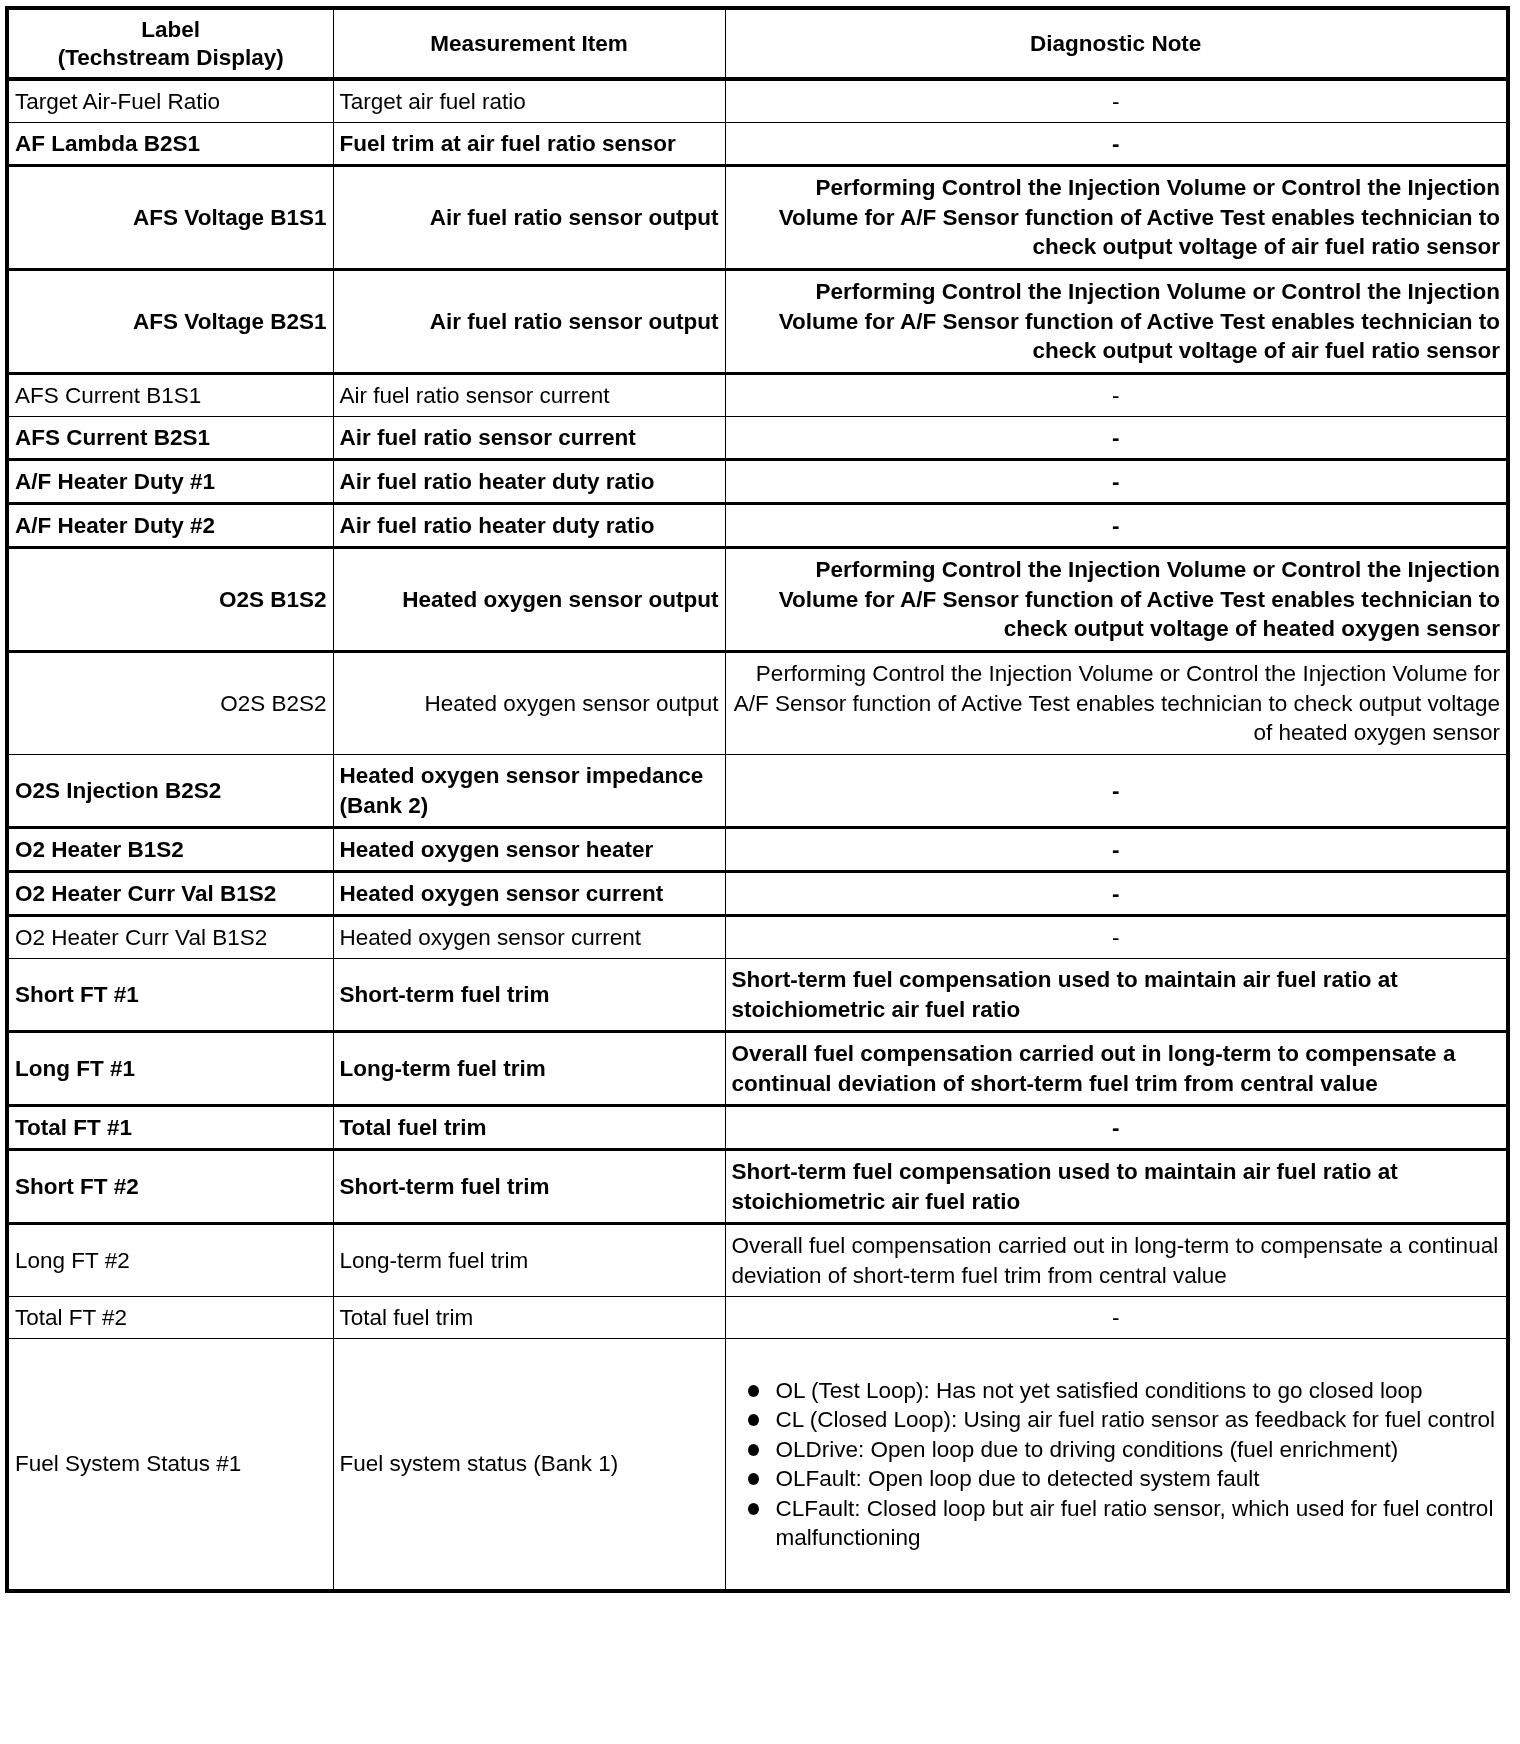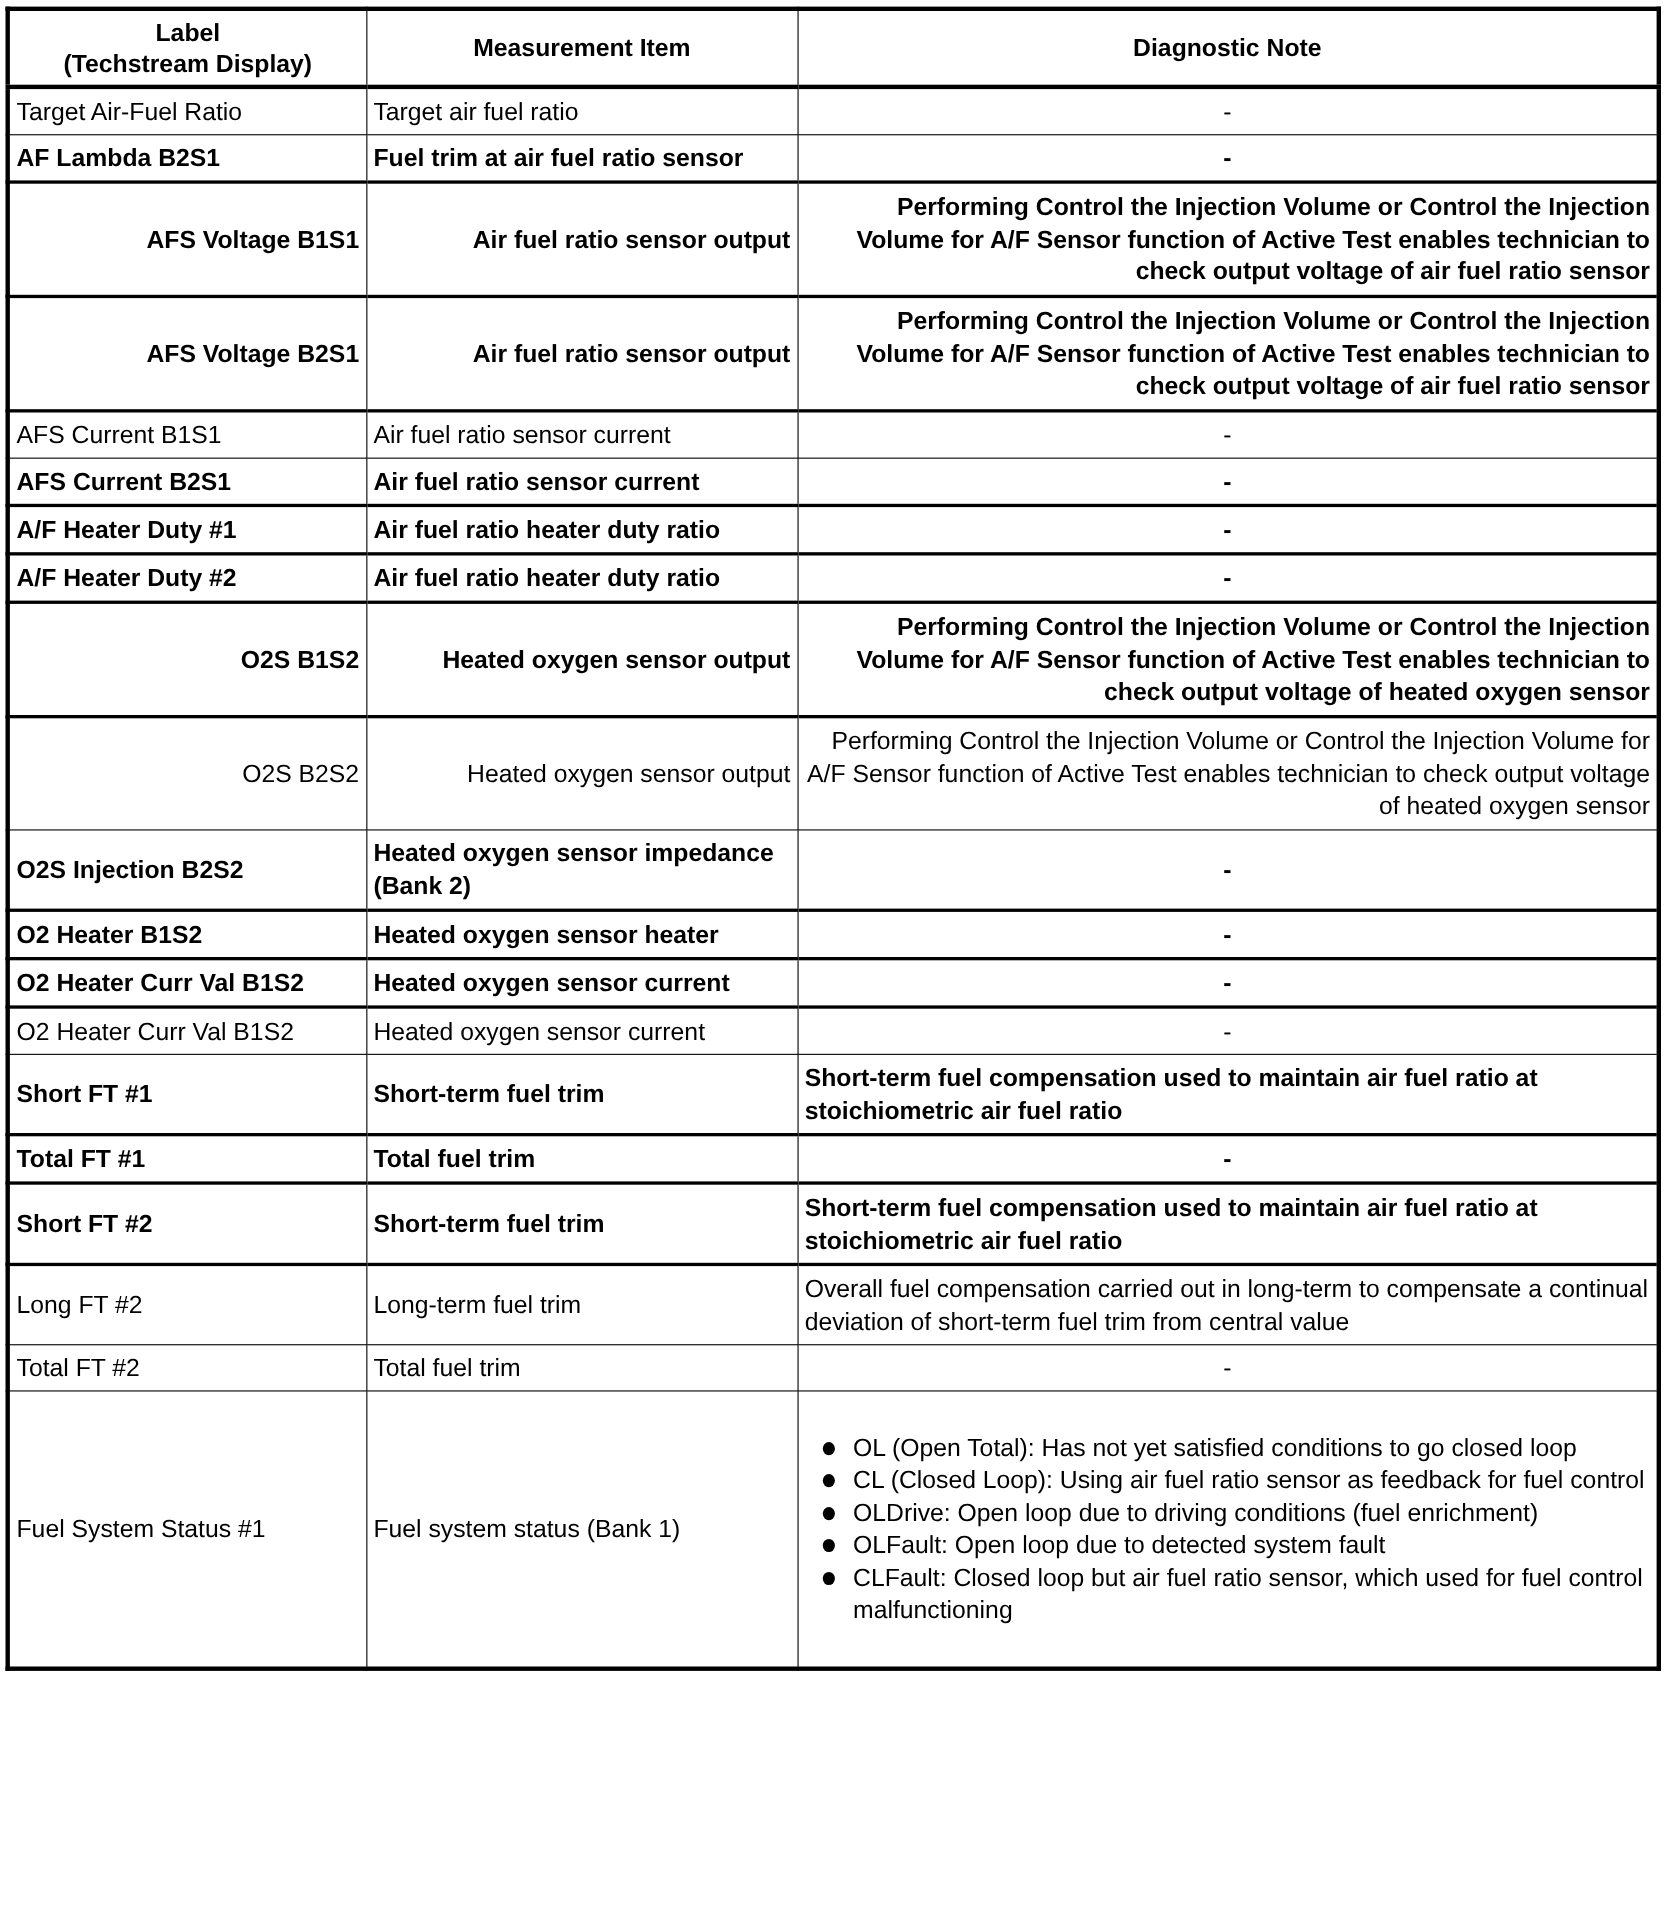"Long FT #1" tr.r { html: none -> <tr> <td>Long FT #1</td> <td>Long-term fuel trim</td> <td>Overall fuel compensation carried out in long-term to compensate a continual deviation of short-term fuel trim from central value</td> </tr> }
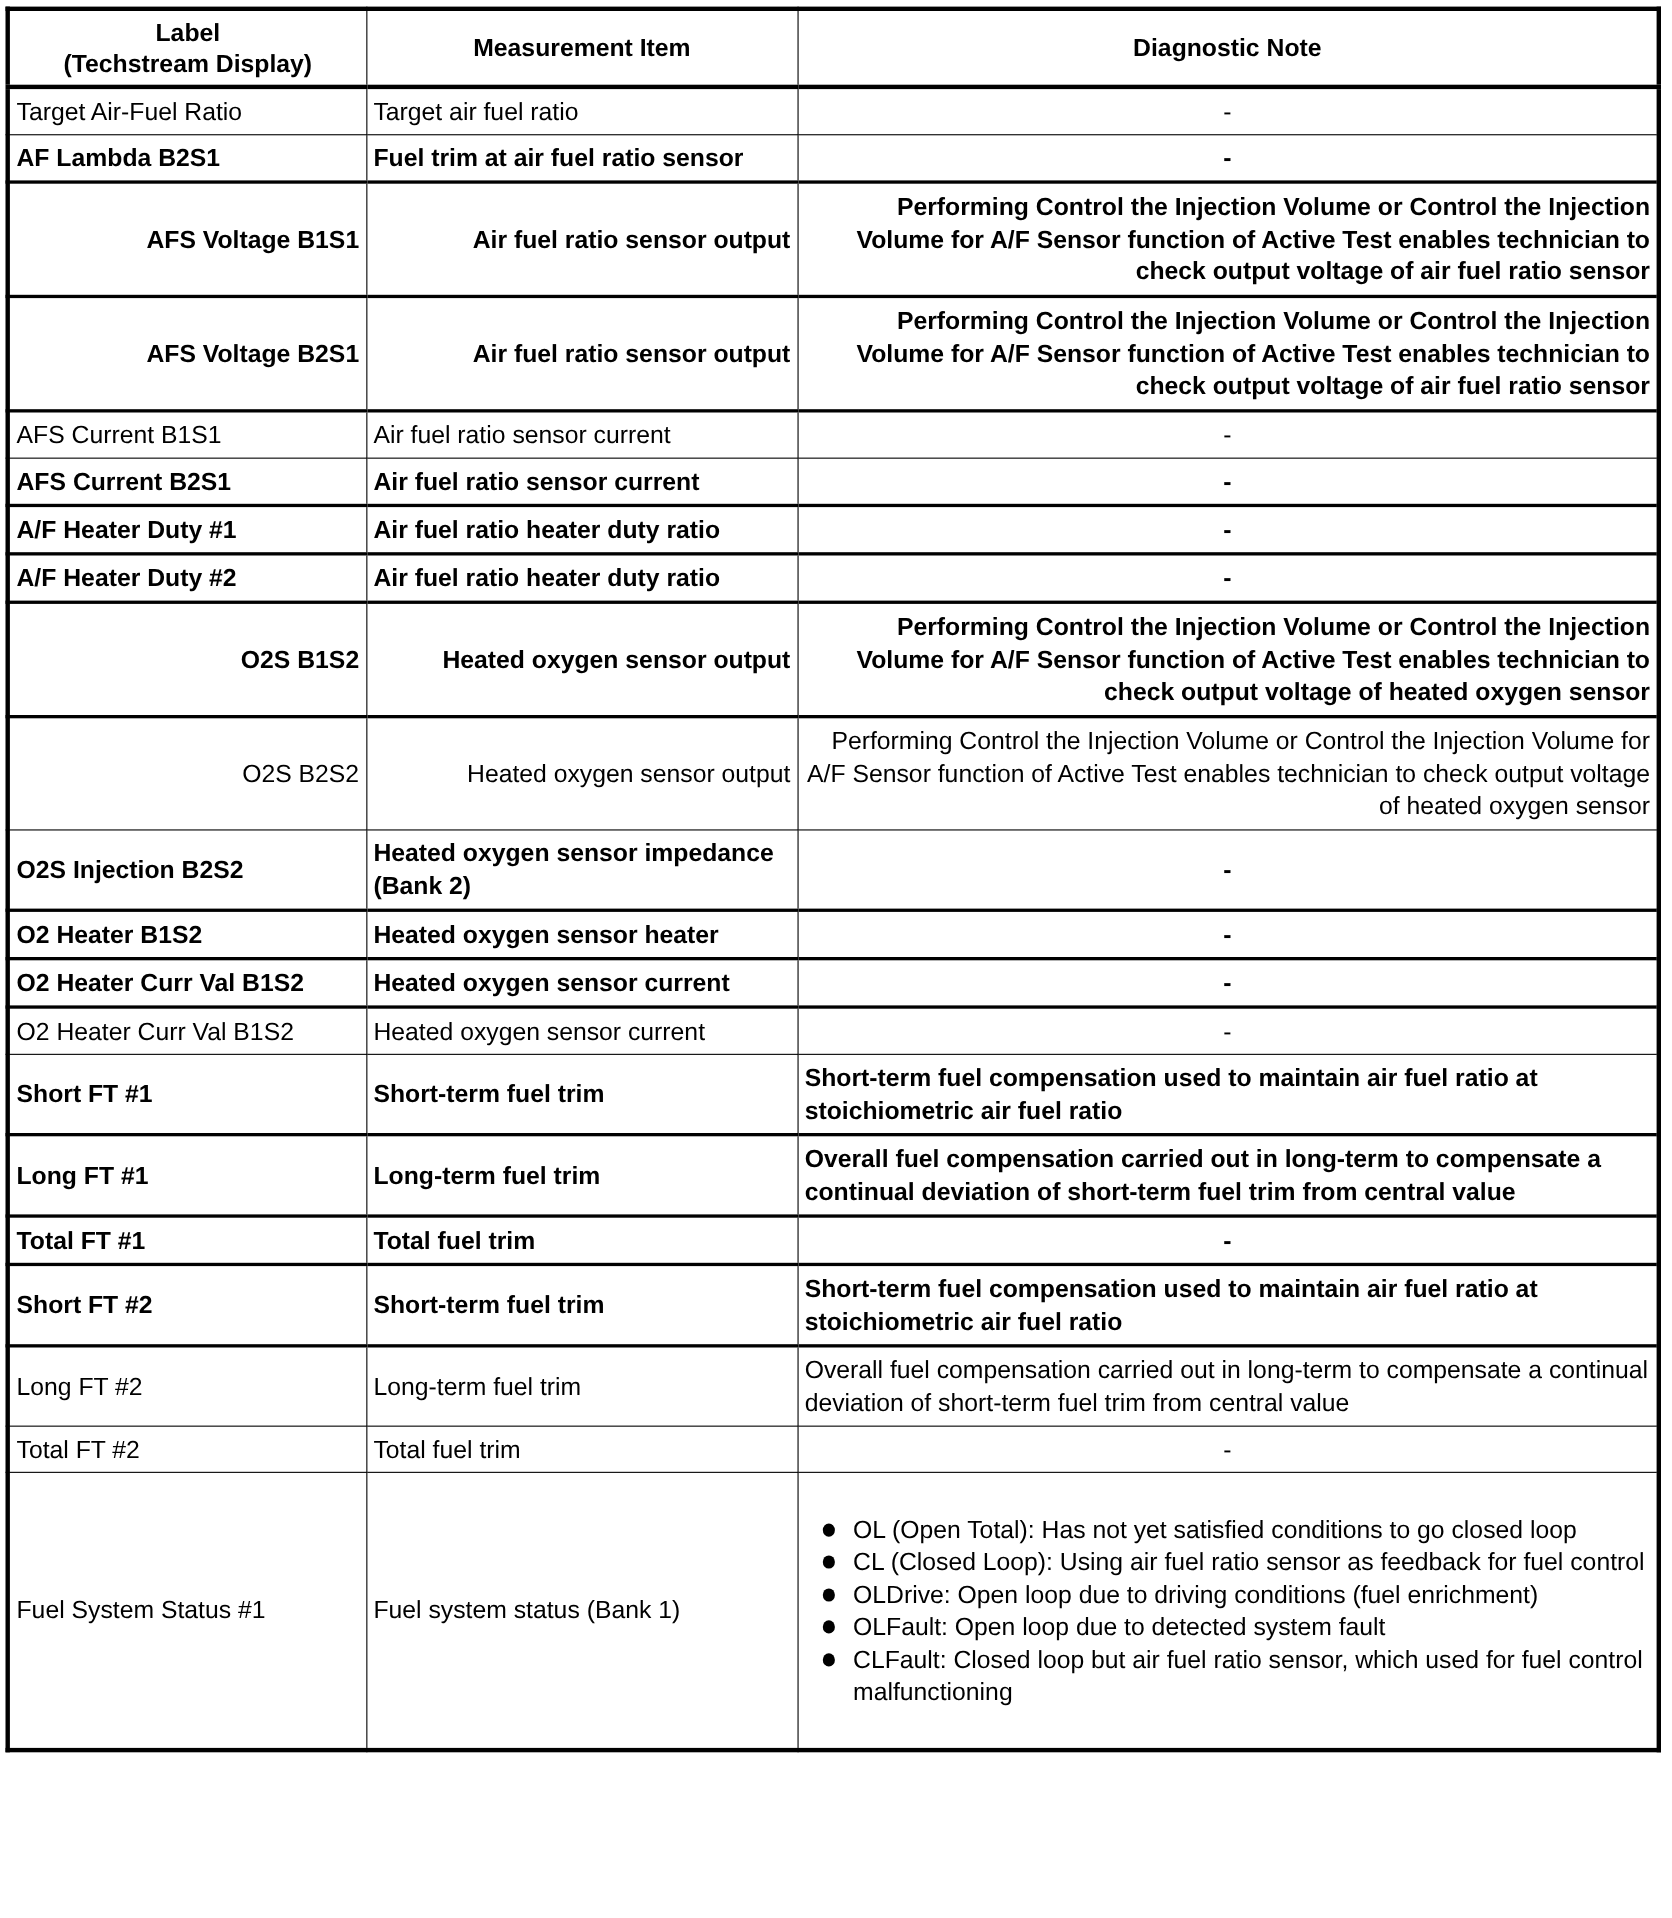"OL (Open Total): Has not" span { text: Open Total -> Test Loop }
